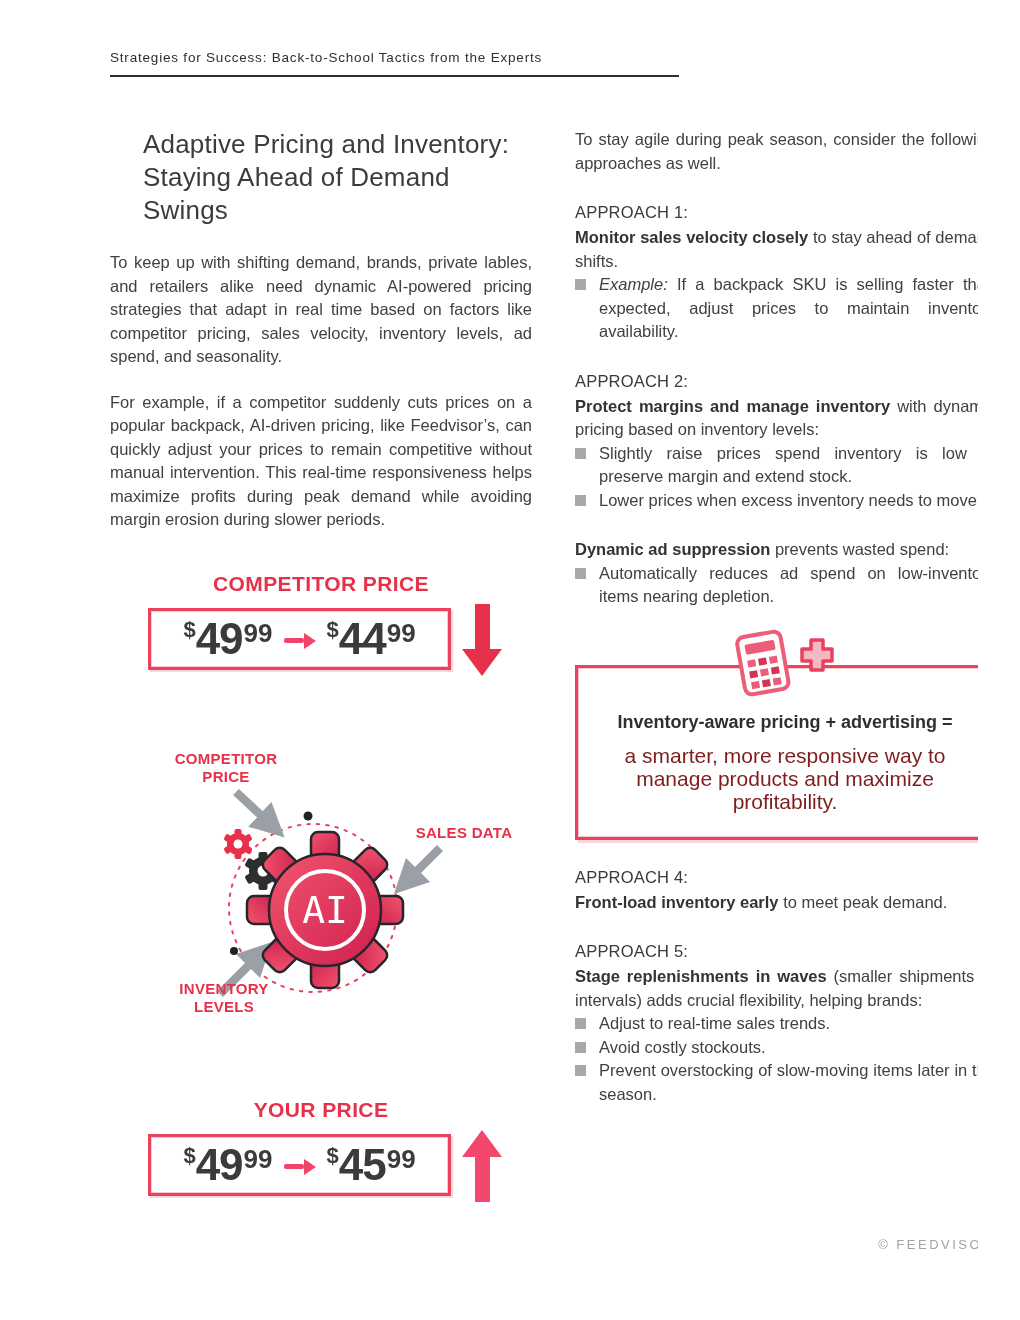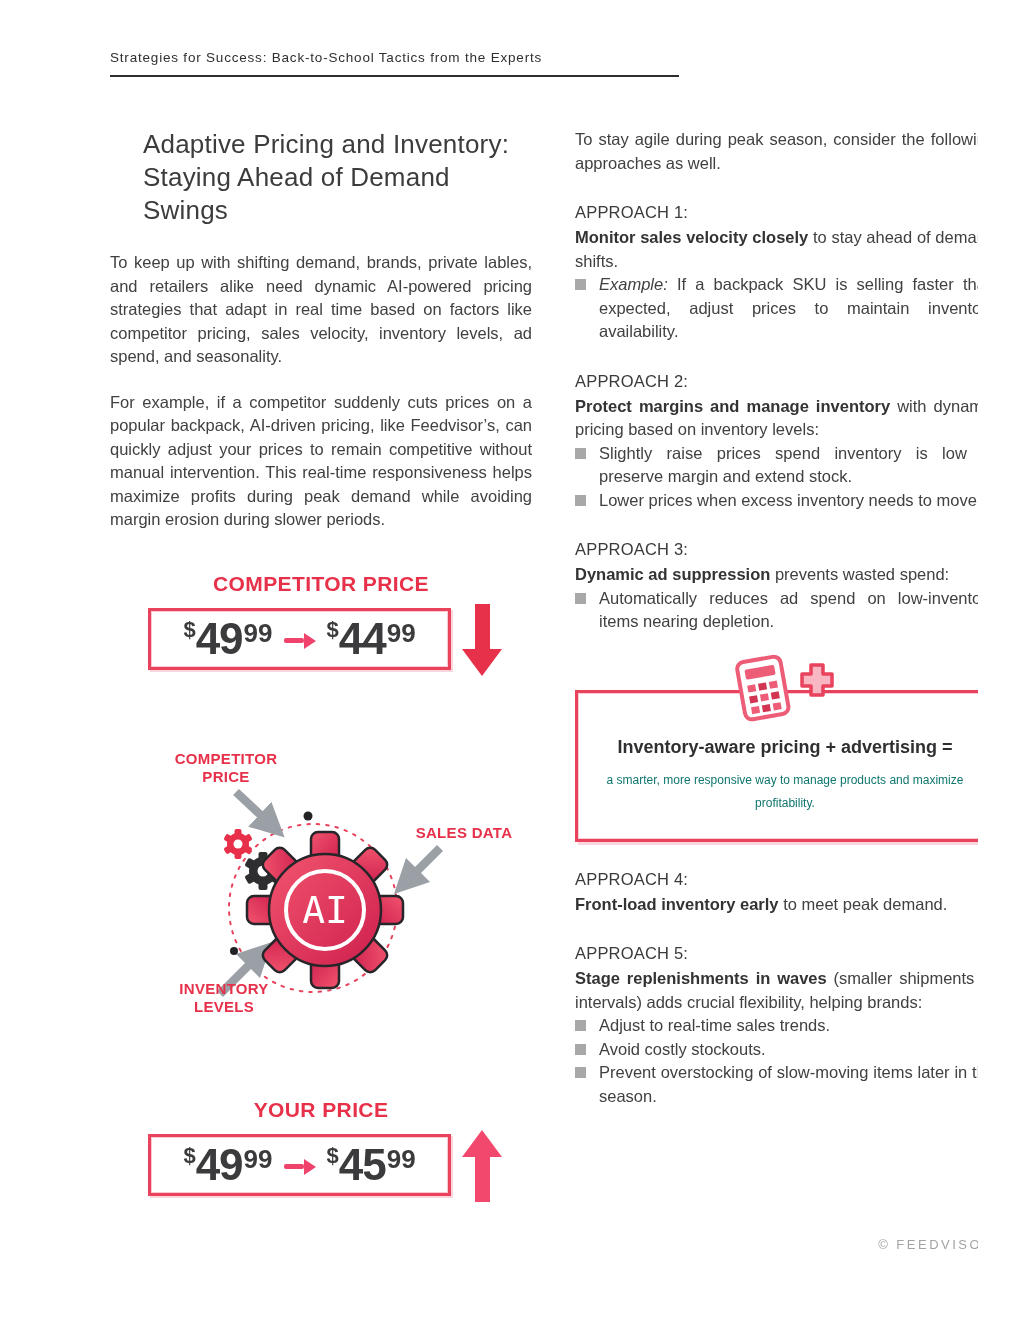"APPROACH 3:" div.approach-label { html: <div>APPROACH 3:</div> -> none }
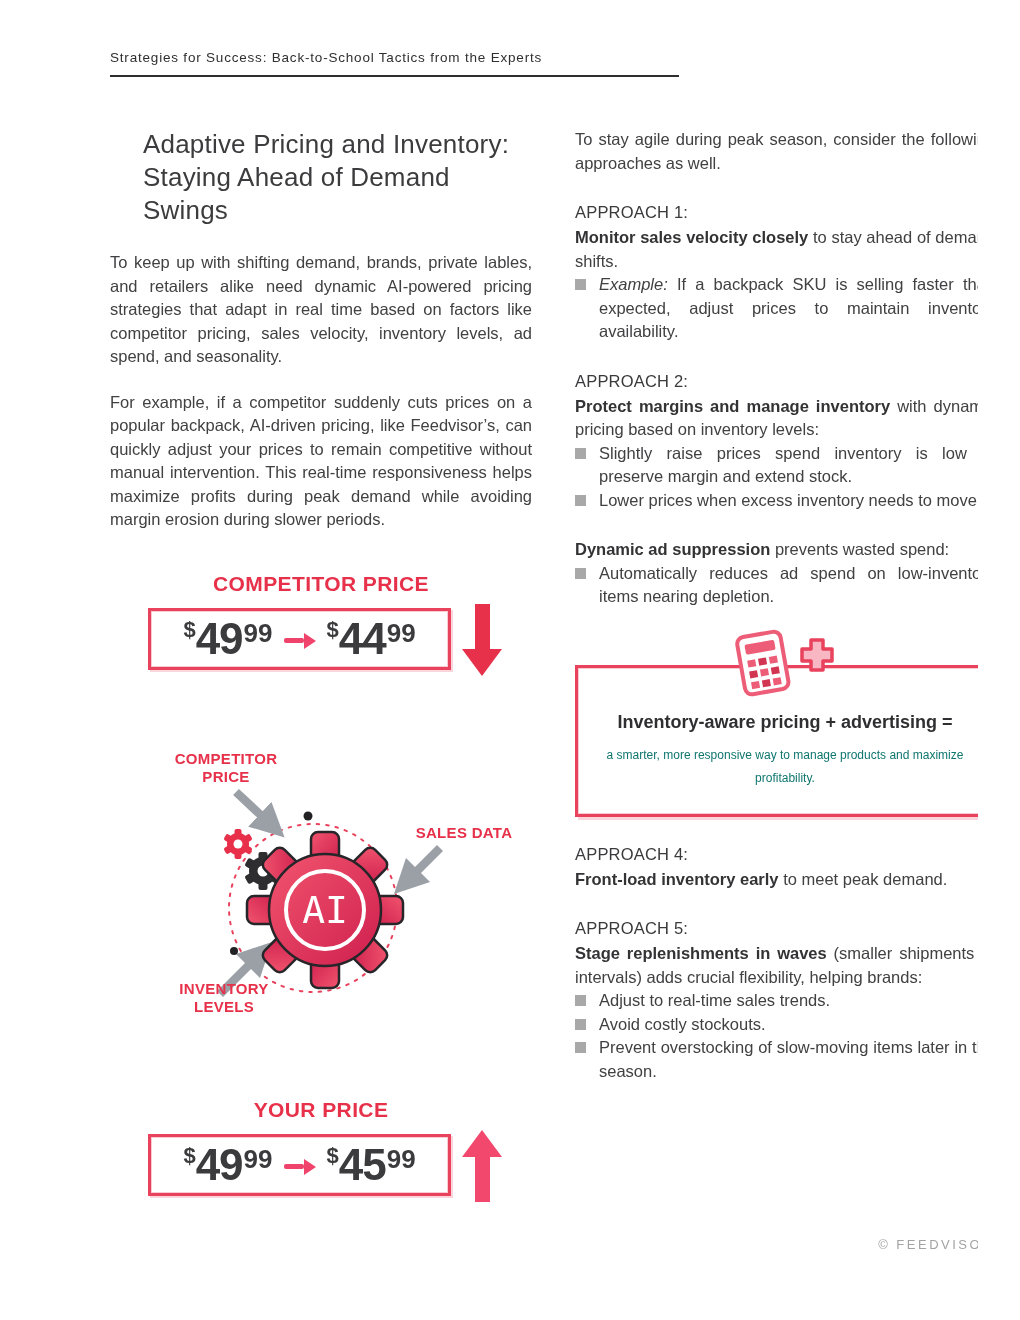"a smarter, more responsive way" .callout-text { color: #0f766e -> #7f1d1d; font-size: 12px -> 21px }
